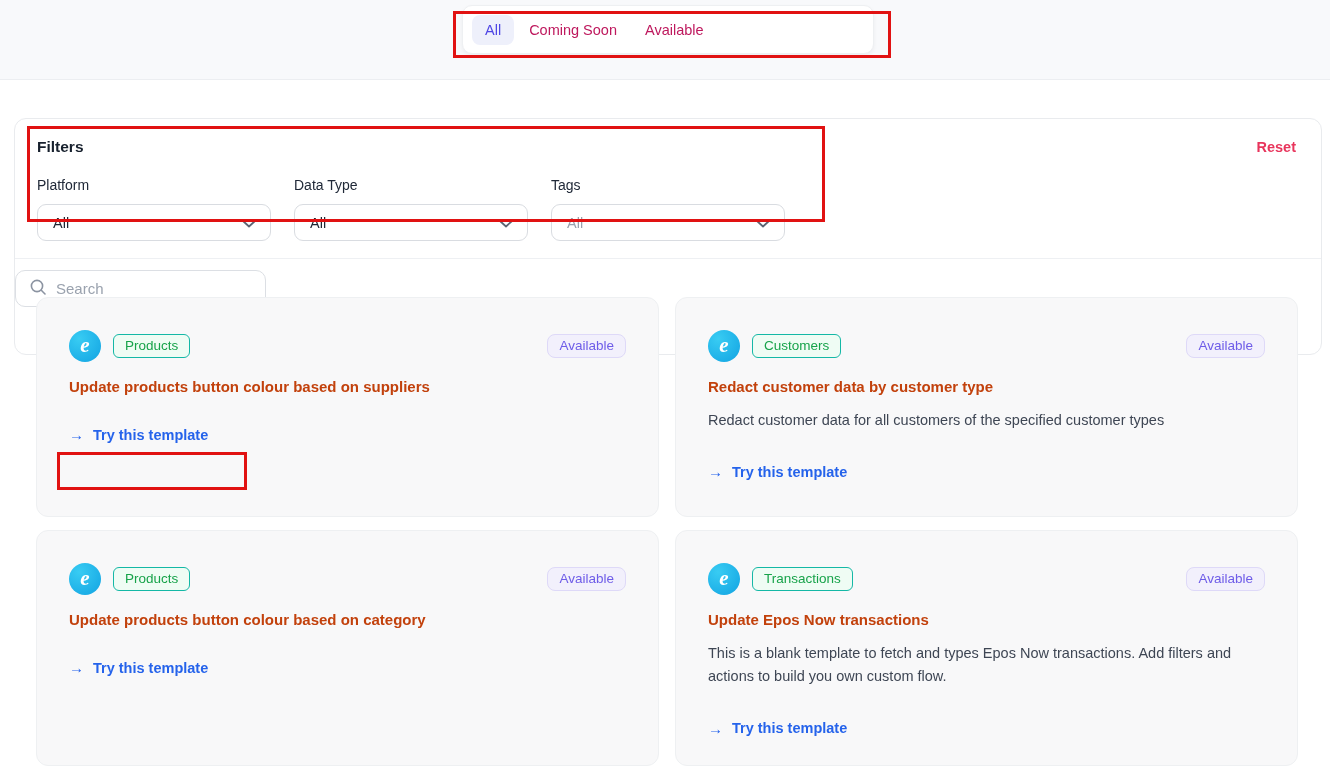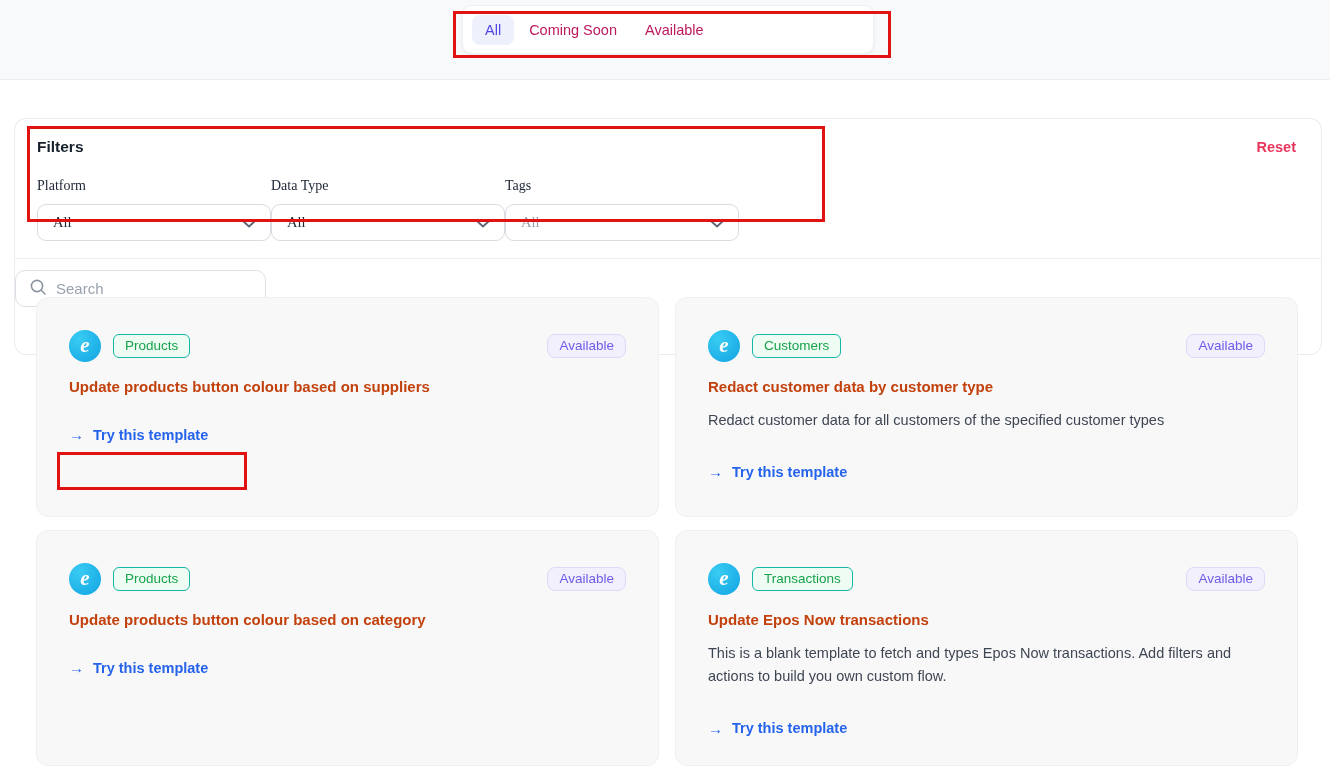"Platform" .filters-row { font-family: Liberation Serif, serif -> none; gap: none -> 23px }
